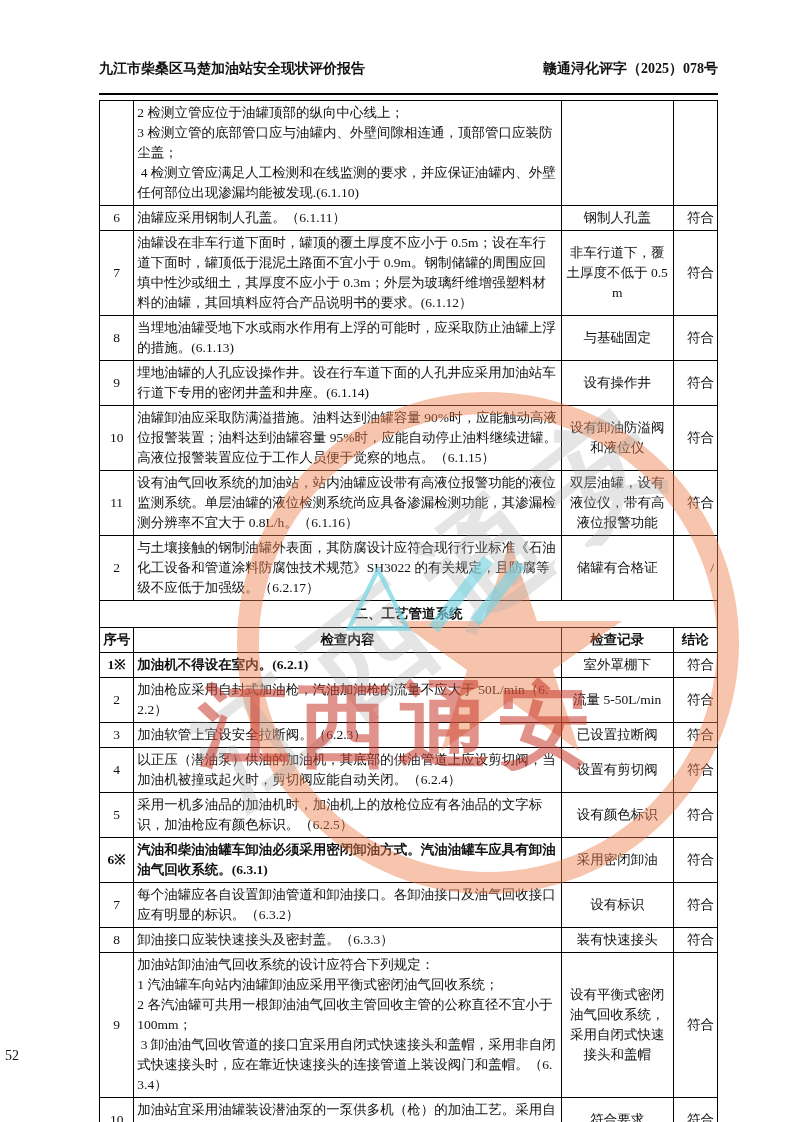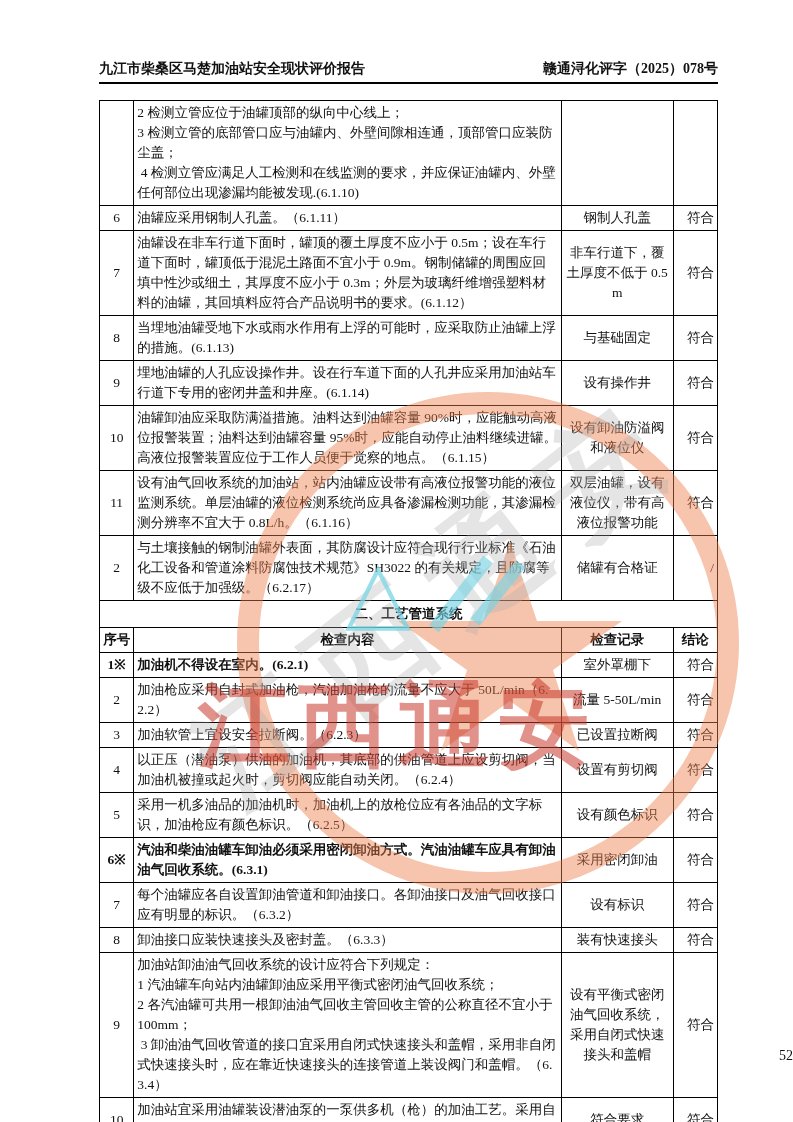"九江市柴桑区马楚加油站安全现状评价报告" .doc-header { padding-bottom: 4px -> 15px }
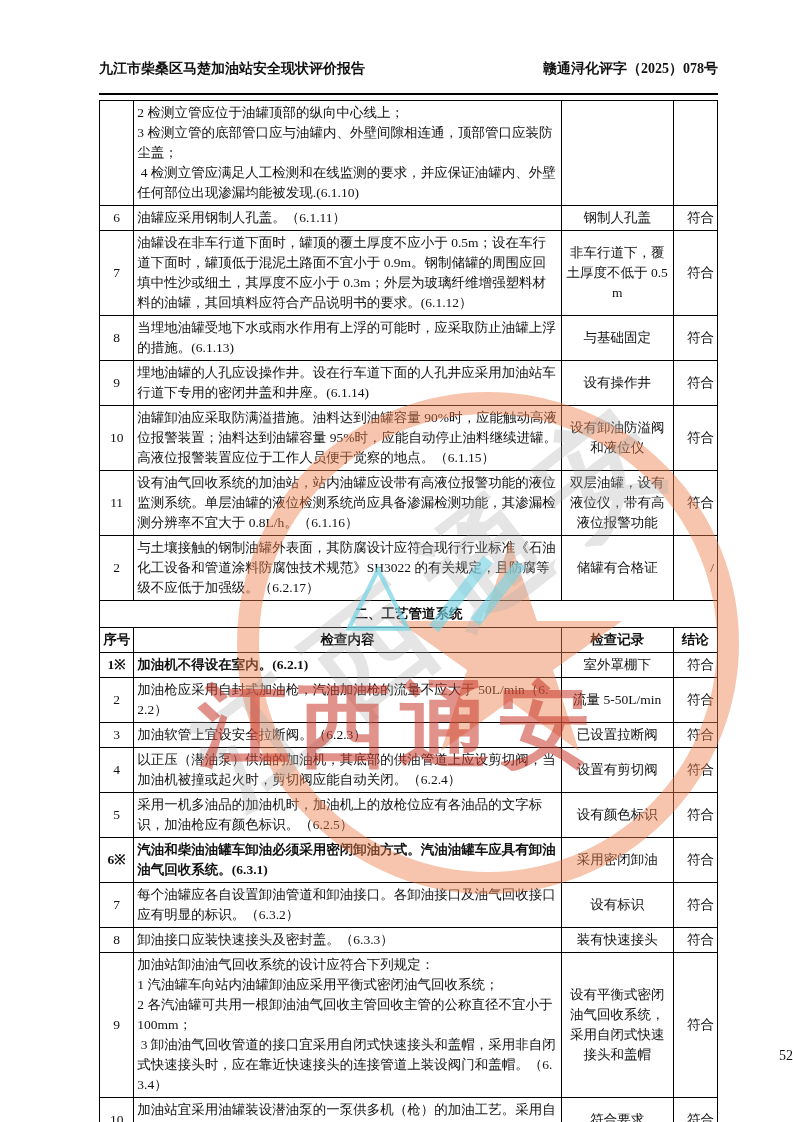"52" .doc-footer { text-align: right -> left }
